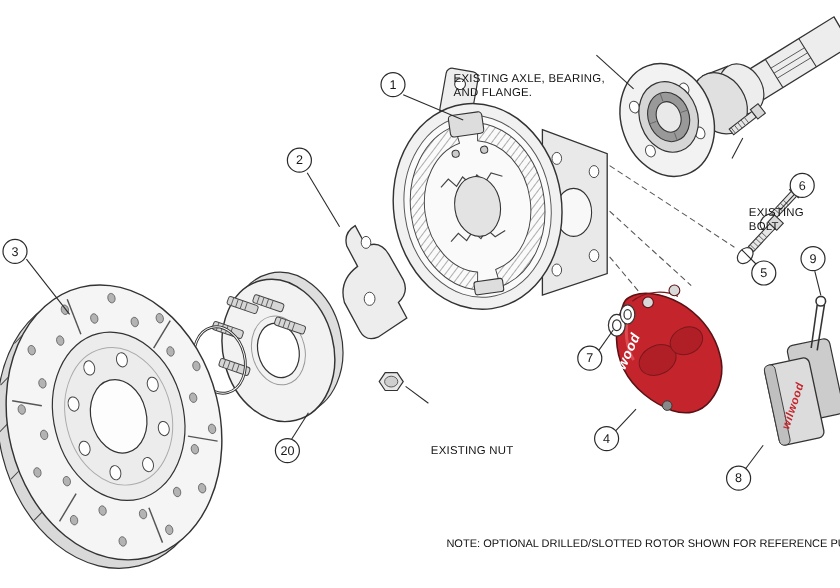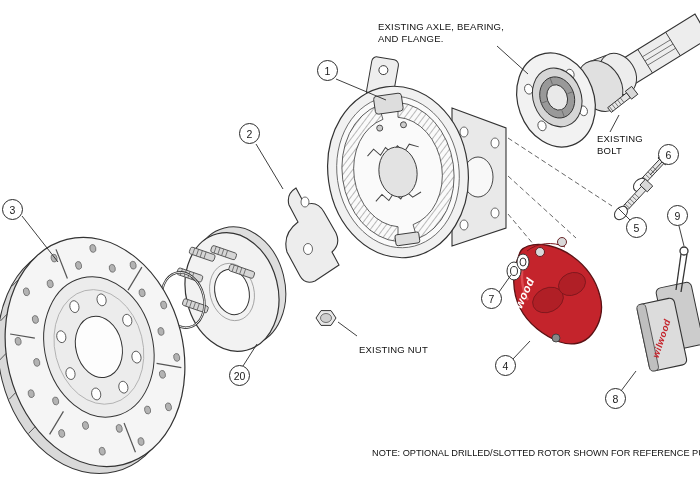"EXISTING AXLE, BEARING," .lbl { margin-top: none -> 39px }
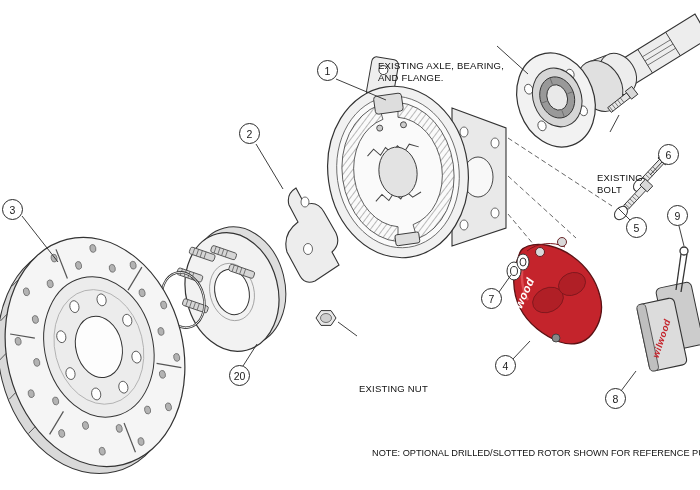"EXISTING" div.lbl { left: 597px -> 624px }
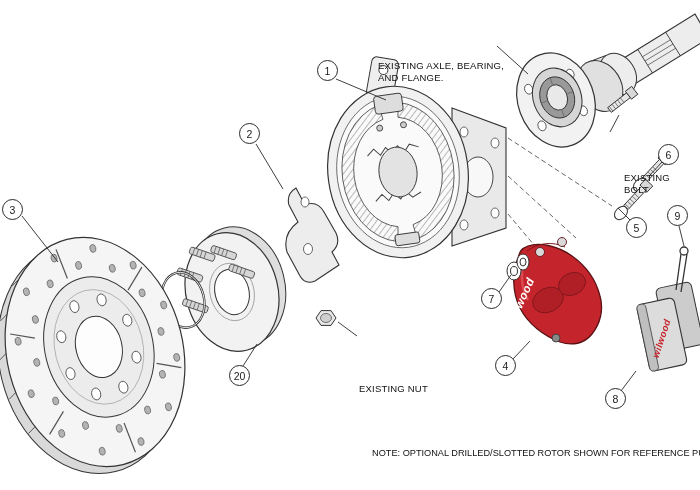"EXISTING NUT" div.lbl { top: 344px -> 331px }
